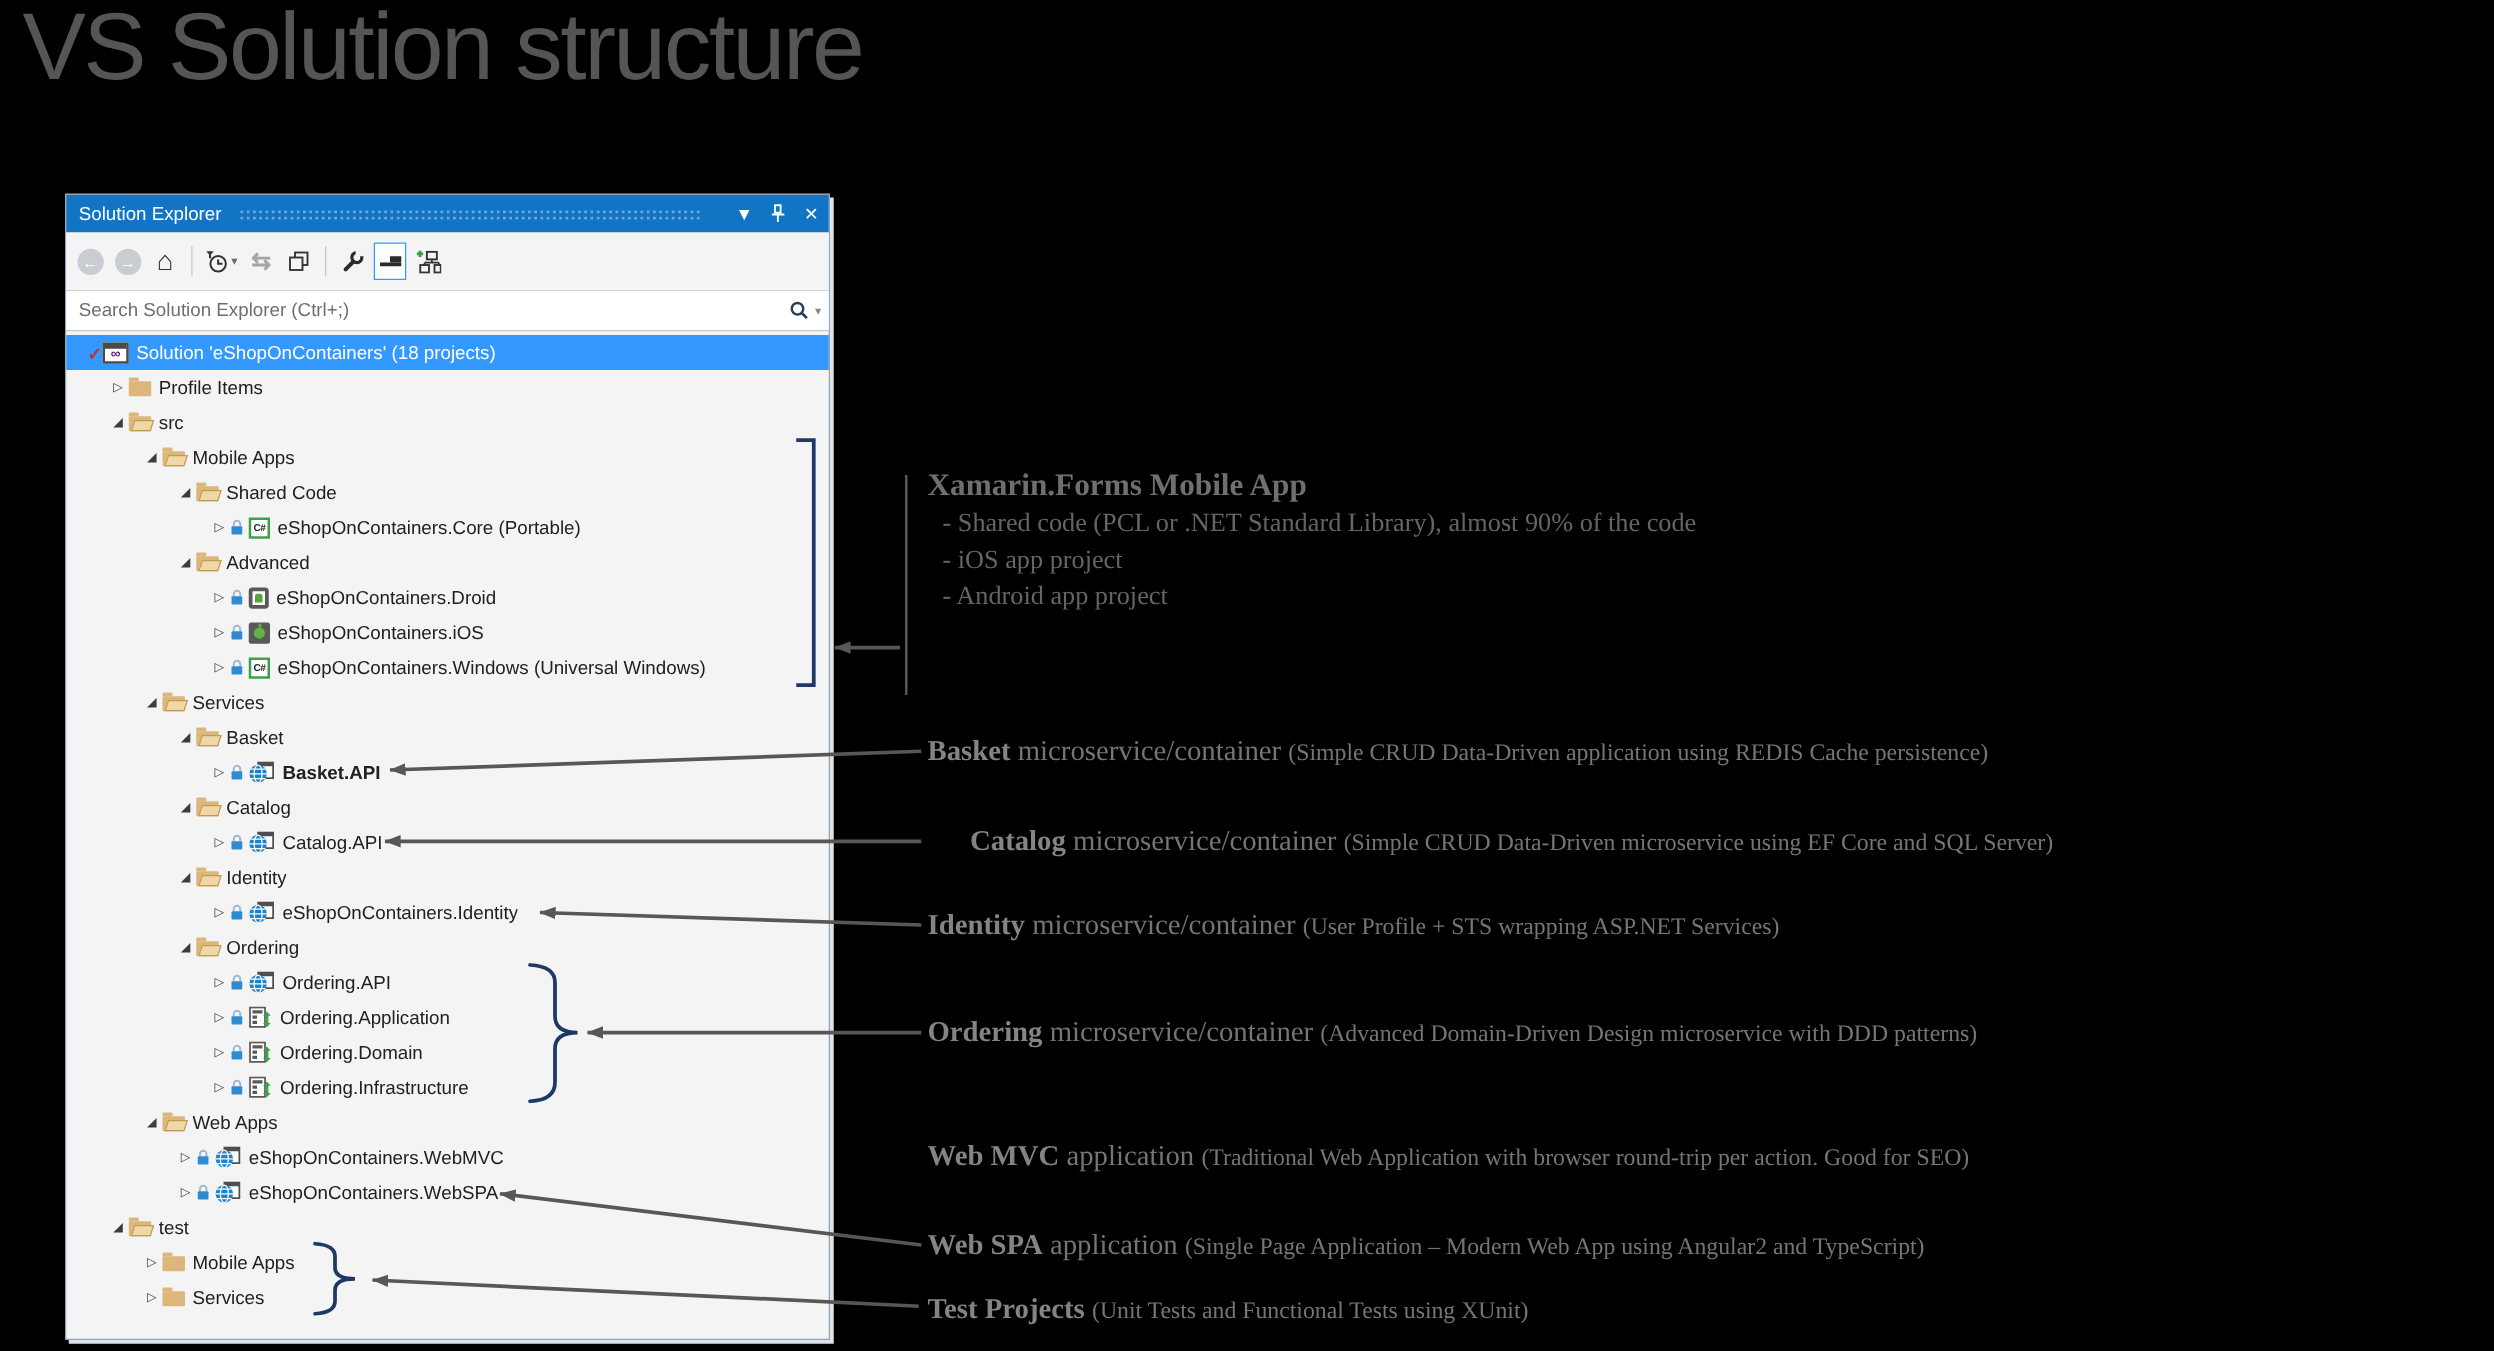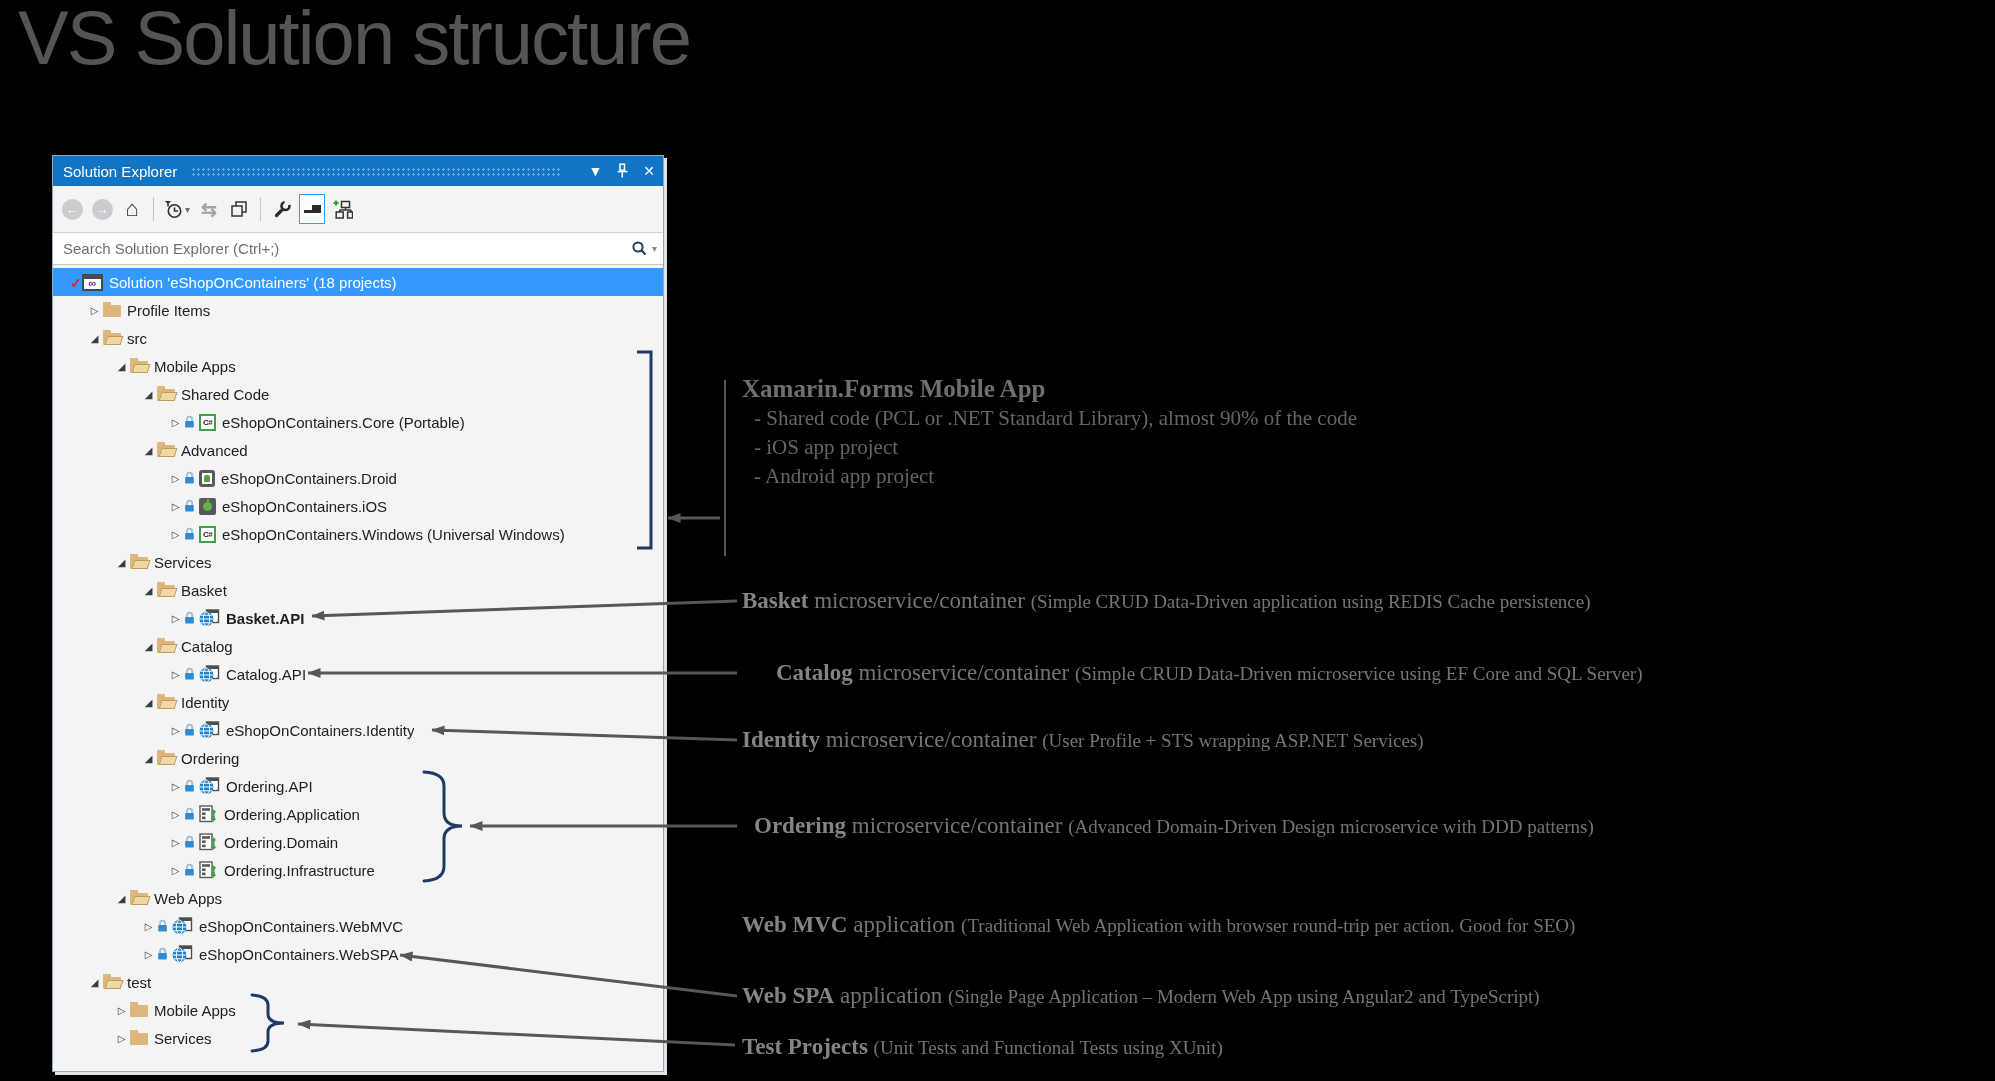"Ordering microservice/container" div.ann { margin-left: 12px -> none }
